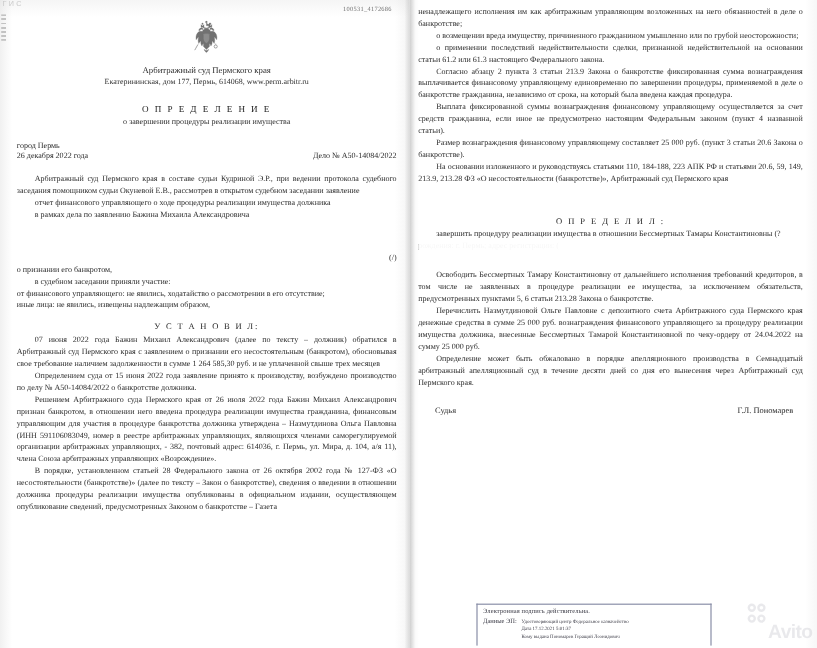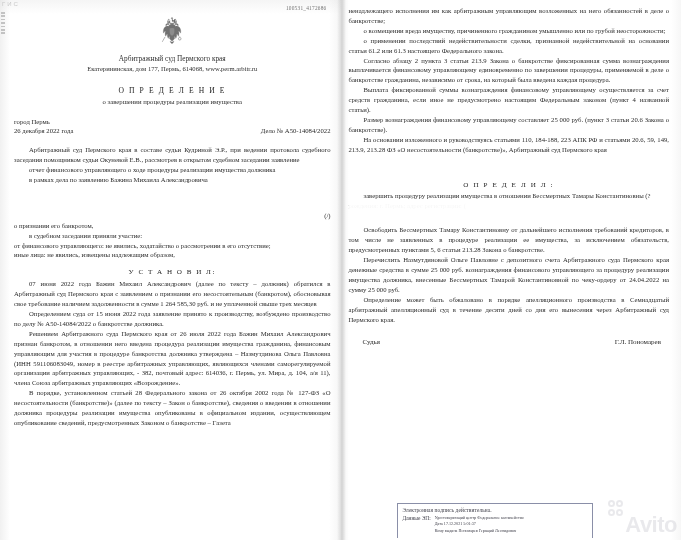"Avito" .avito-word { font-size: 22px -> 16px }
